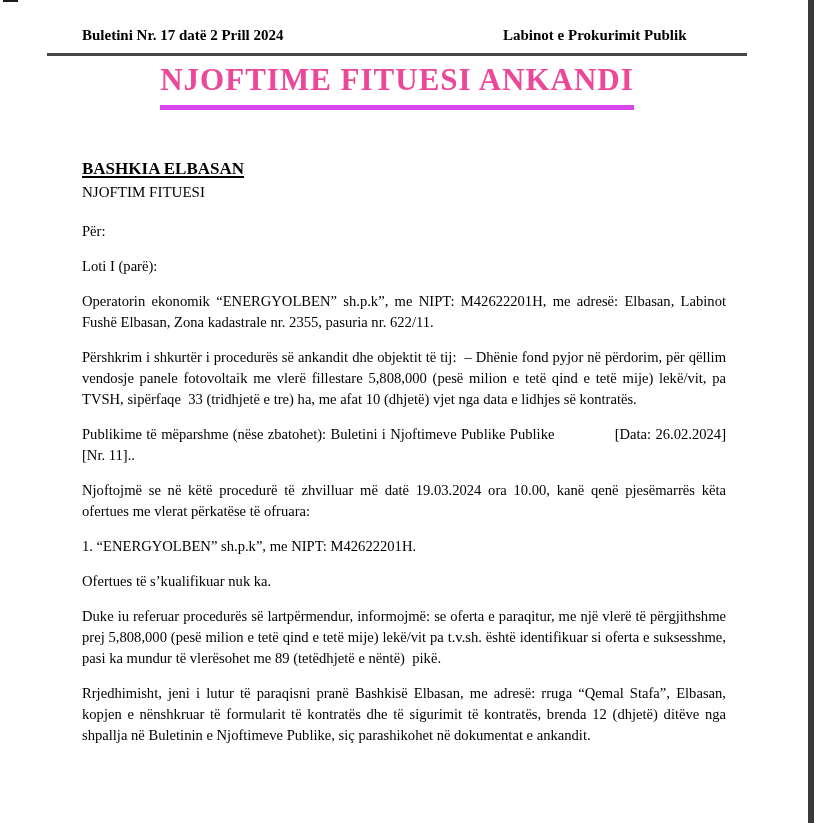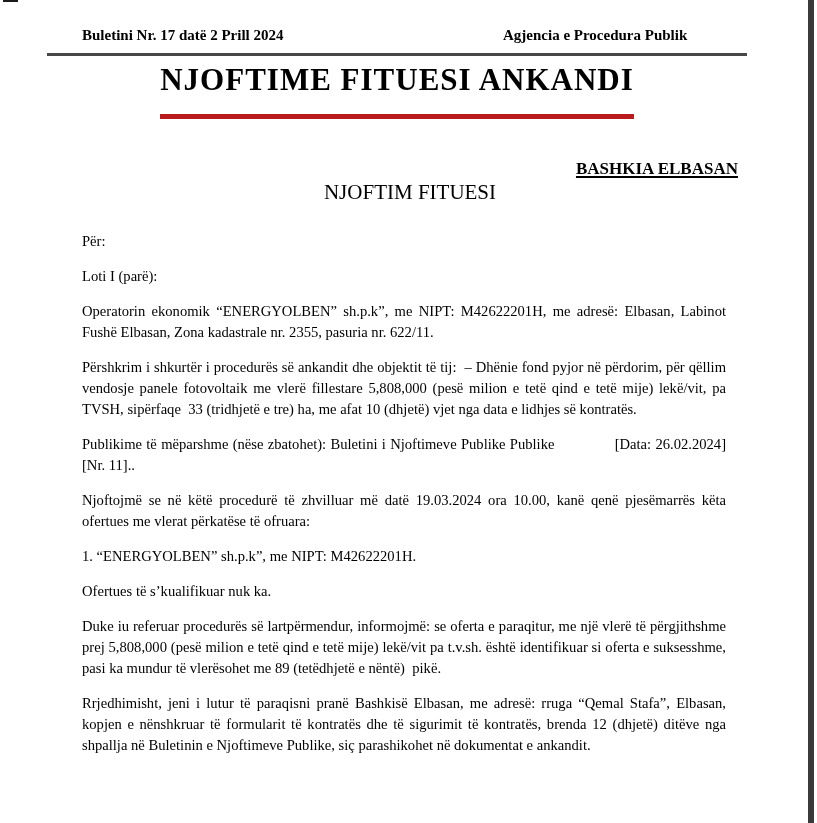"Agjencia e Procedura Publik" span.hdr-right { text: Agjencia e Procedura -> Labinot e Prokurimit }
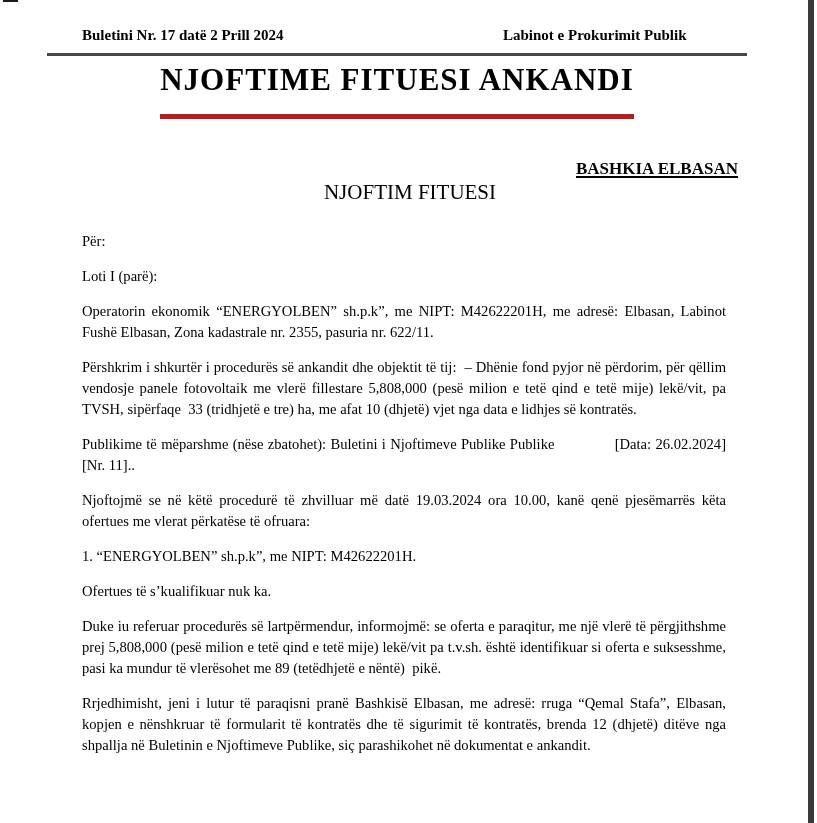"NJOFTIME FITUESI ANKANDI" .red-title { border-bottom: 5px solid #b91c1c -> 5px solid #d946ef; color: #000000 -> #ec4899; padding-bottom: 16px -> 7px }
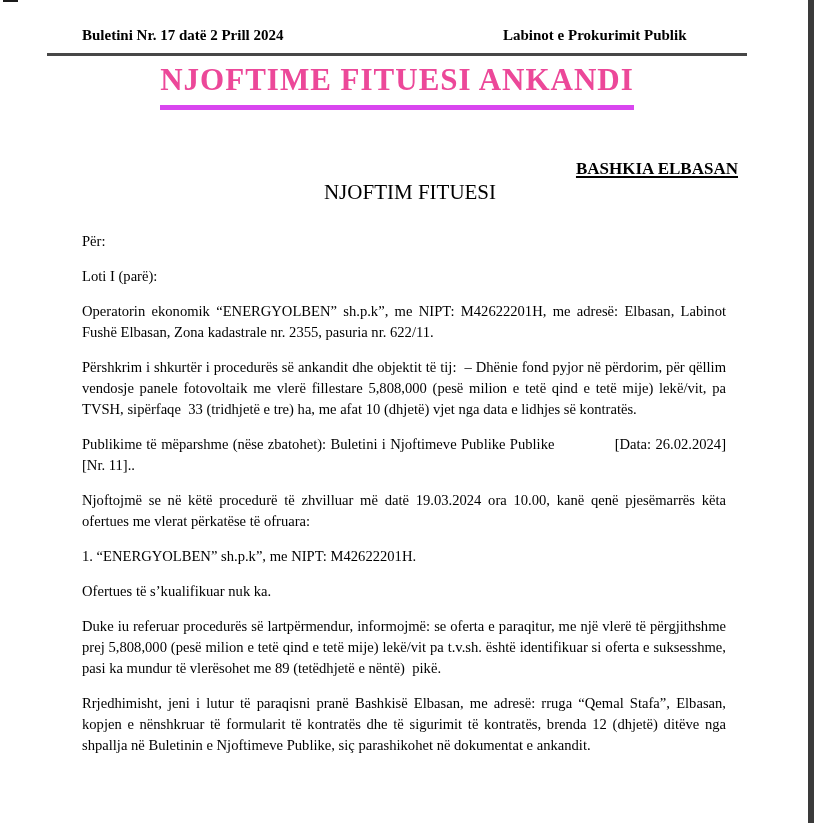"BASHKIA ELBASAN" .authority { text-align: right -> left }
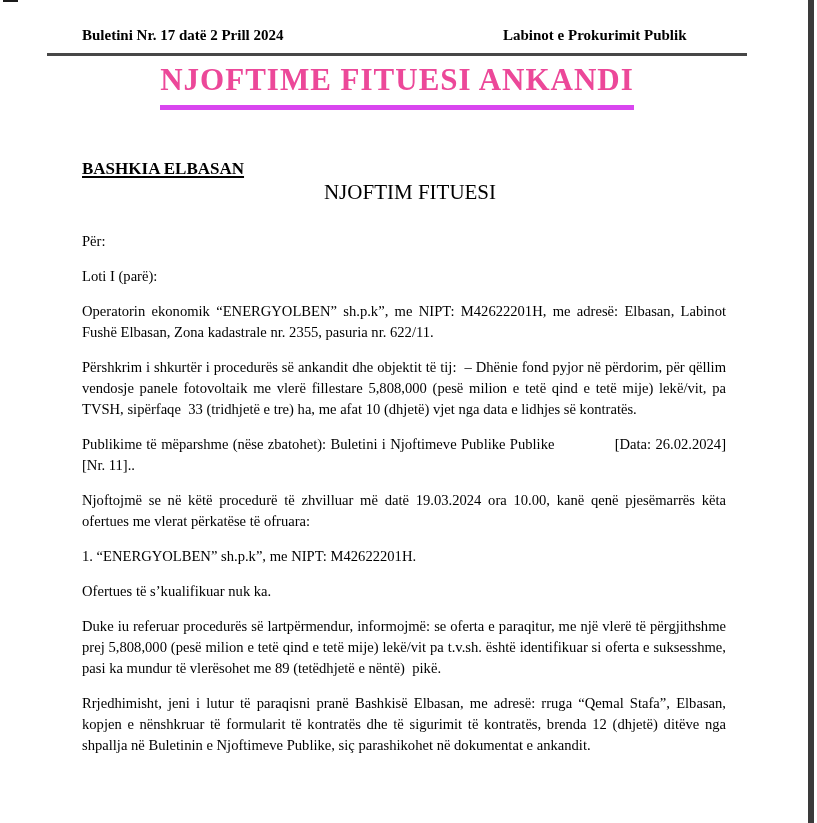"NJOFTIM FITUESI" .notice-type { font-size: 21px -> 15px; margin-bottom: 29px -> 19px; text-align: center -> none }
